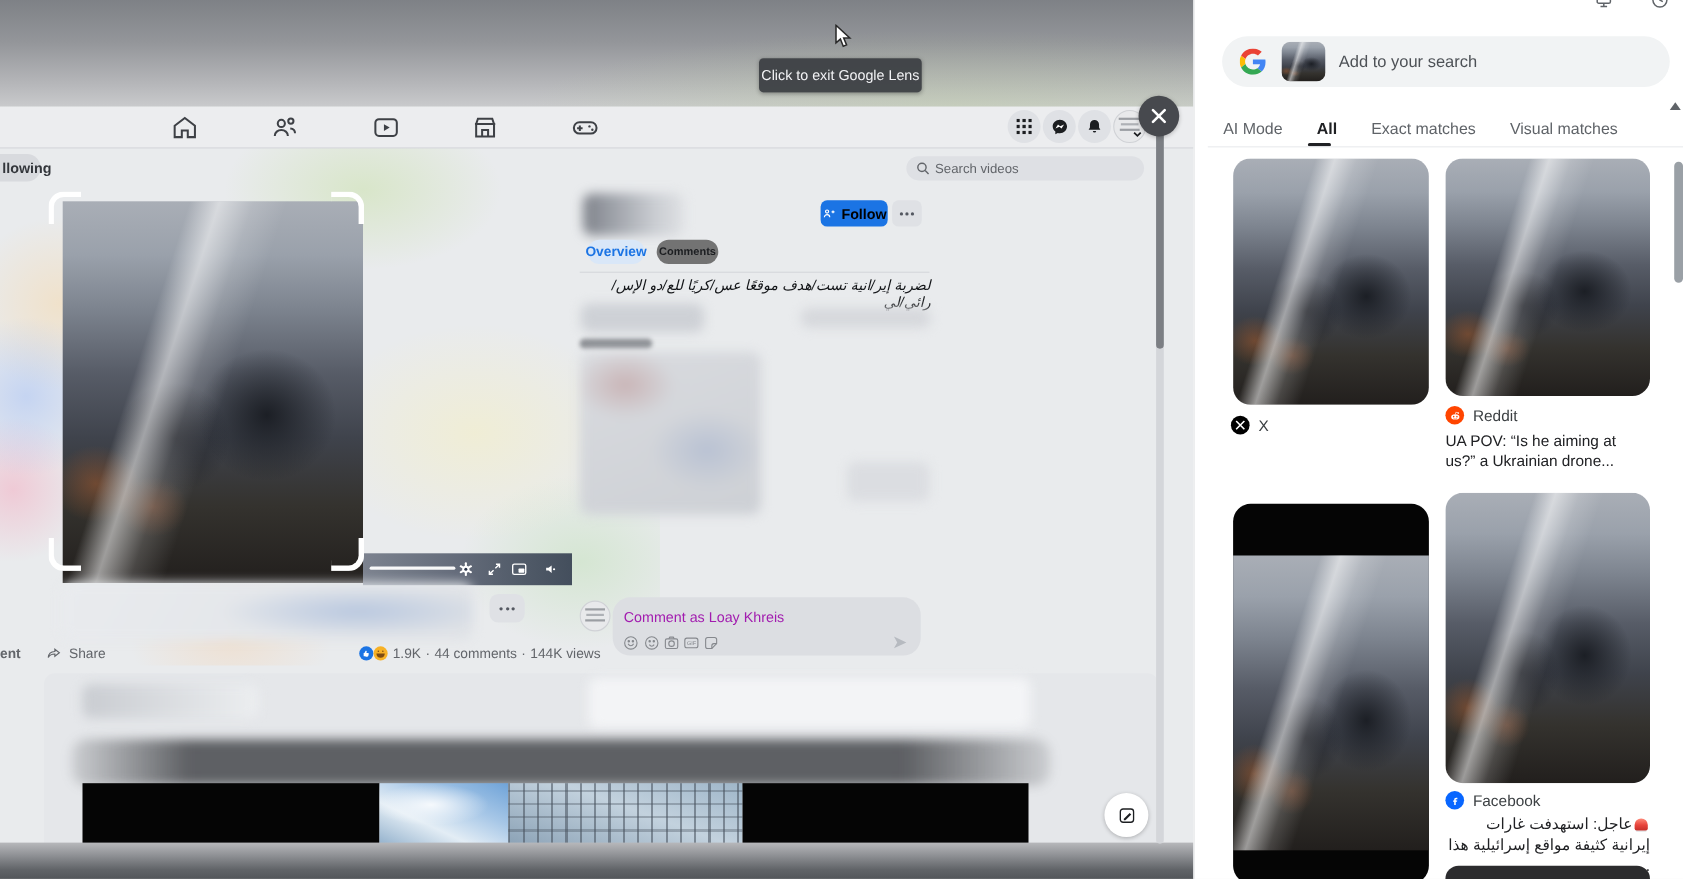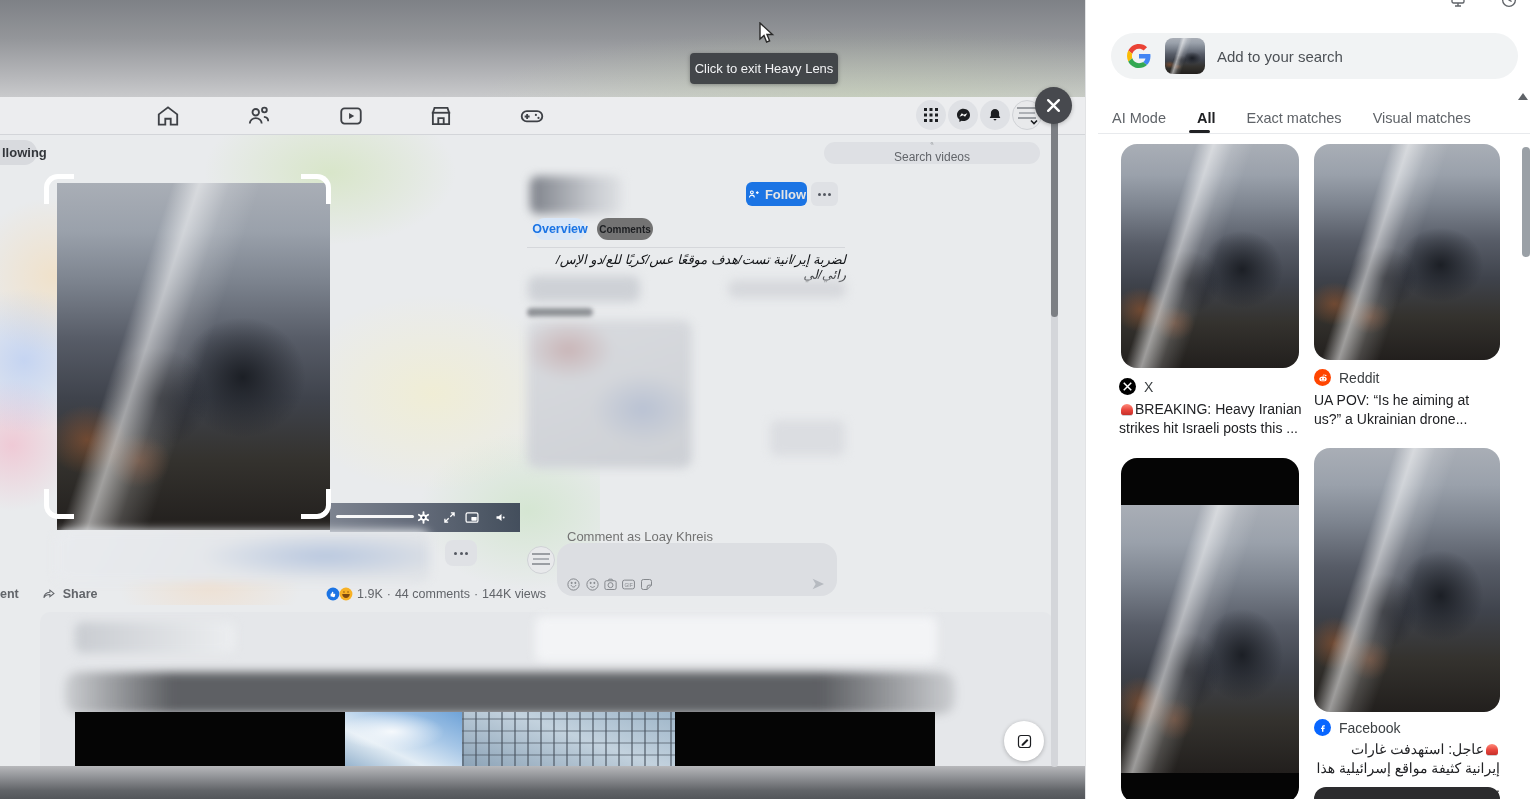"Click to exit Heavy Lens" span { text: Heavy -> Google }
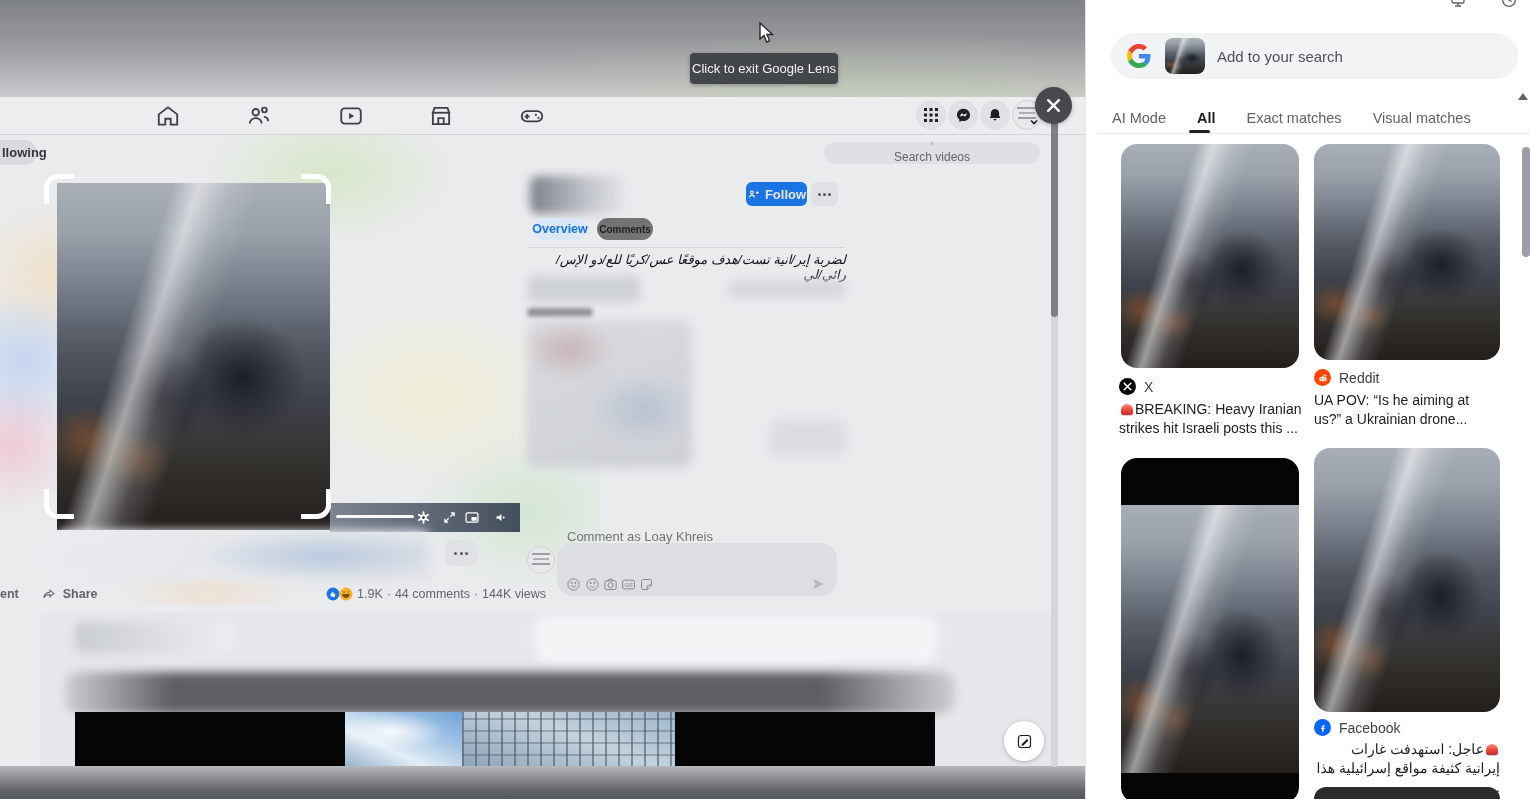"Search videos" #fb-search { flex-direction: column -> none }
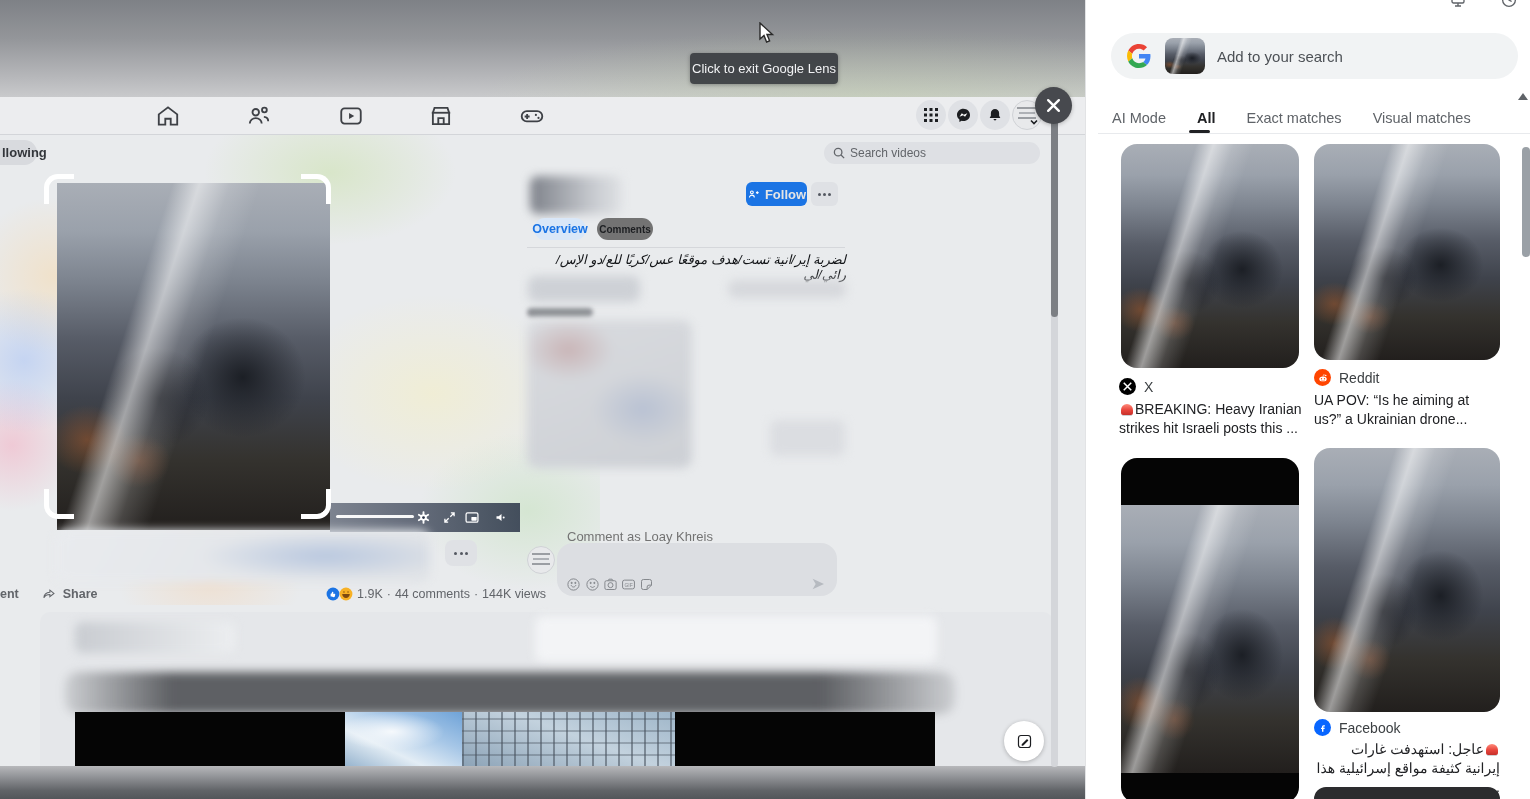"Follow" #follow-btn { color: #e5e5e5 -> #000000 }
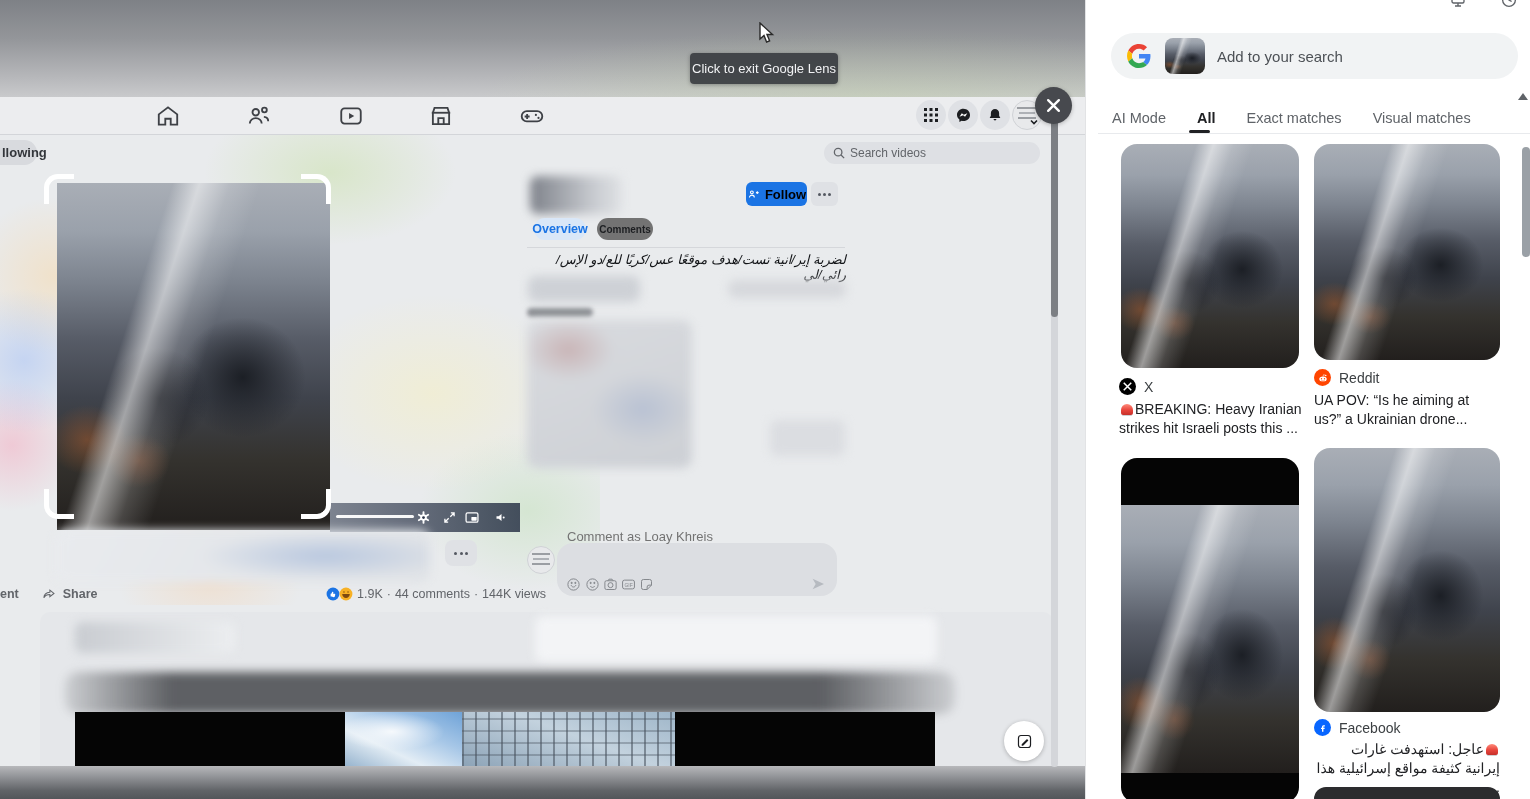"BREAKING: Heavy Iranian strikes hit" div.abs { html: <div> <span></span><span>BREAKING: Heavy Iranian strikes hit Israeli posts this ...</span> </div> -> none }
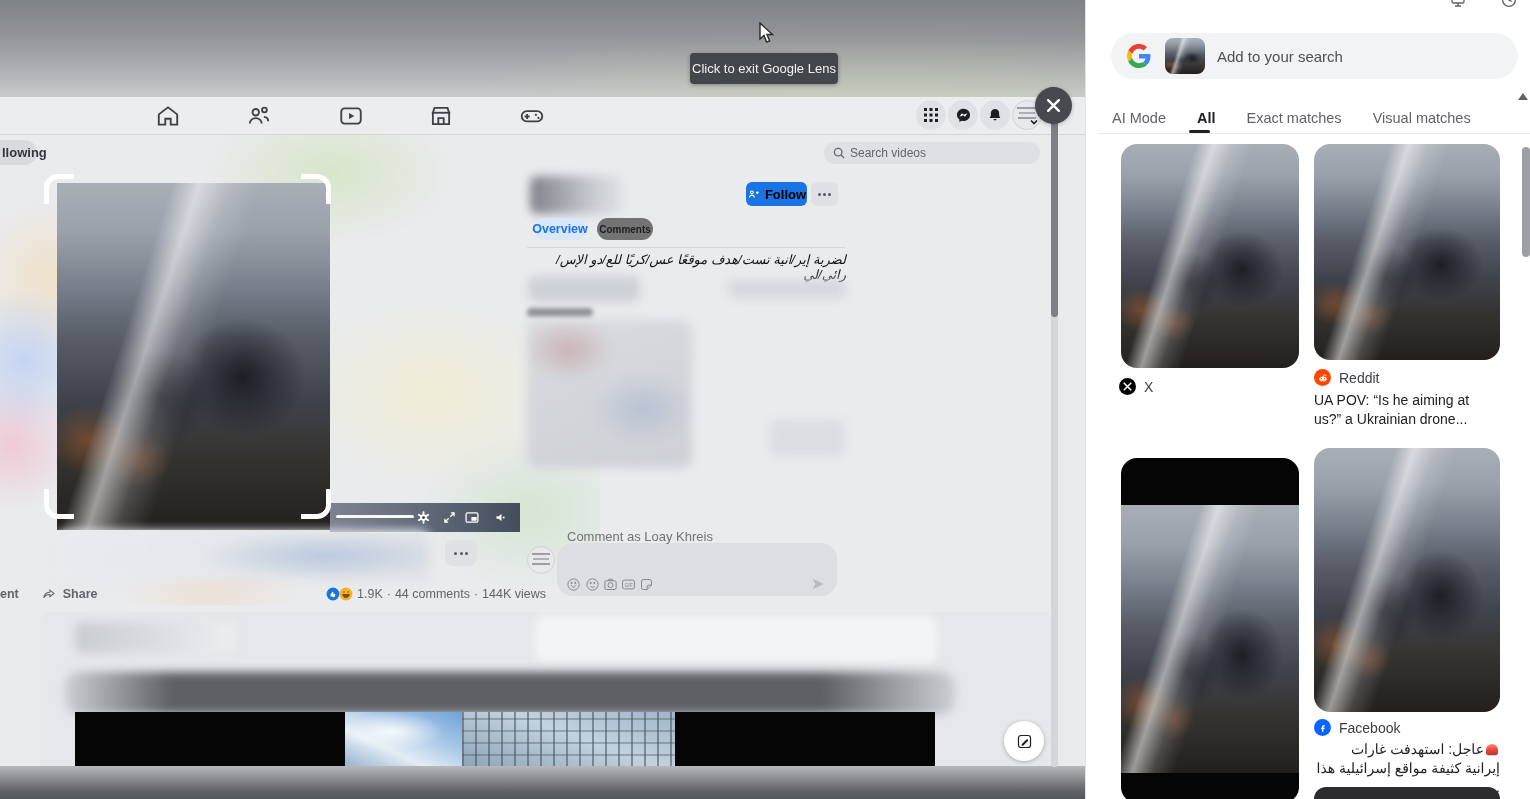"Comment as Loay Khreis" #composer-prompt { color: #737373 -> #a21caf; top: 529px -> 553px }
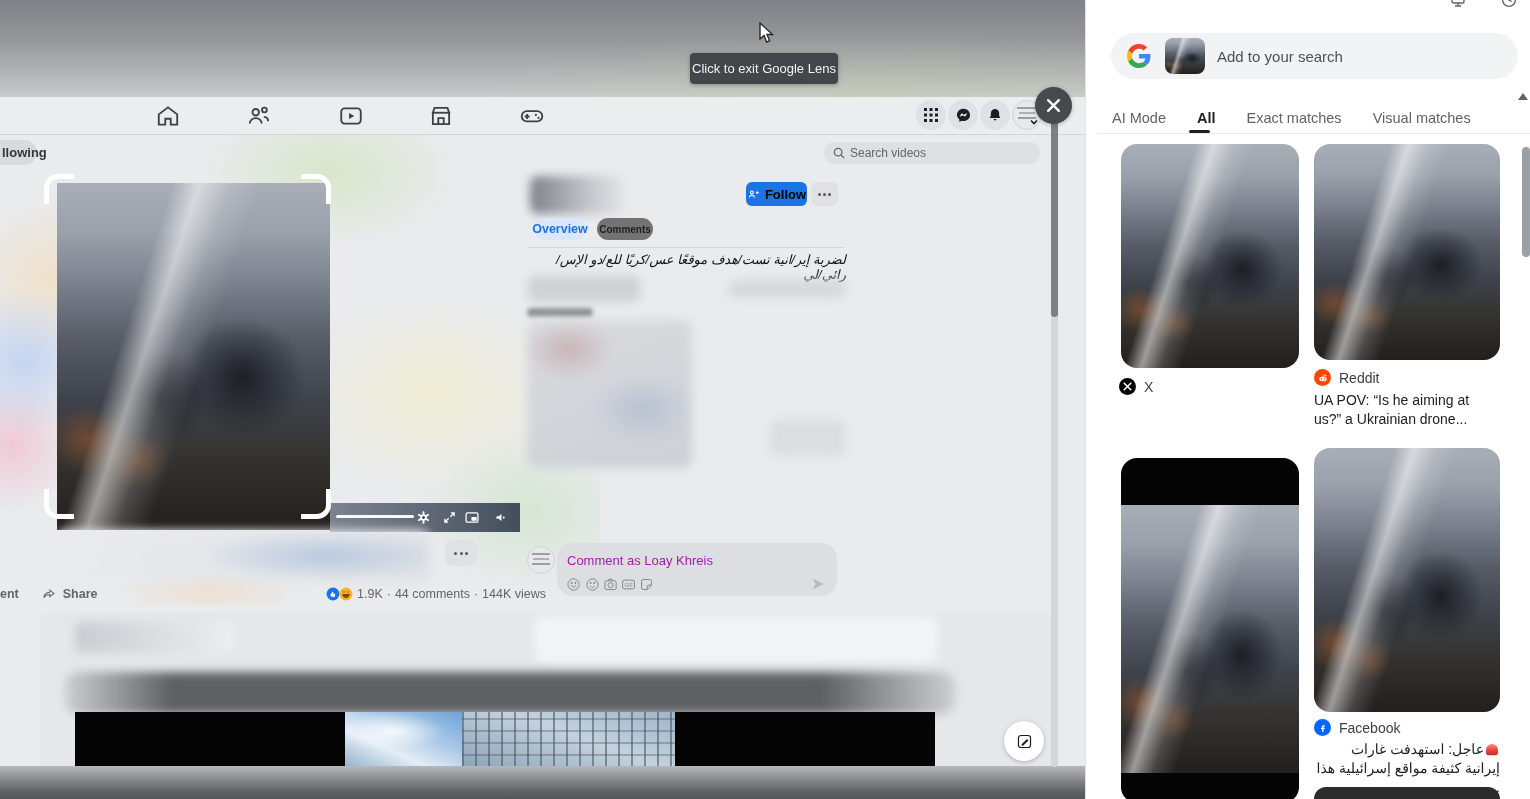"Share" span.meta-txt { font-weight: bold -> normal }
